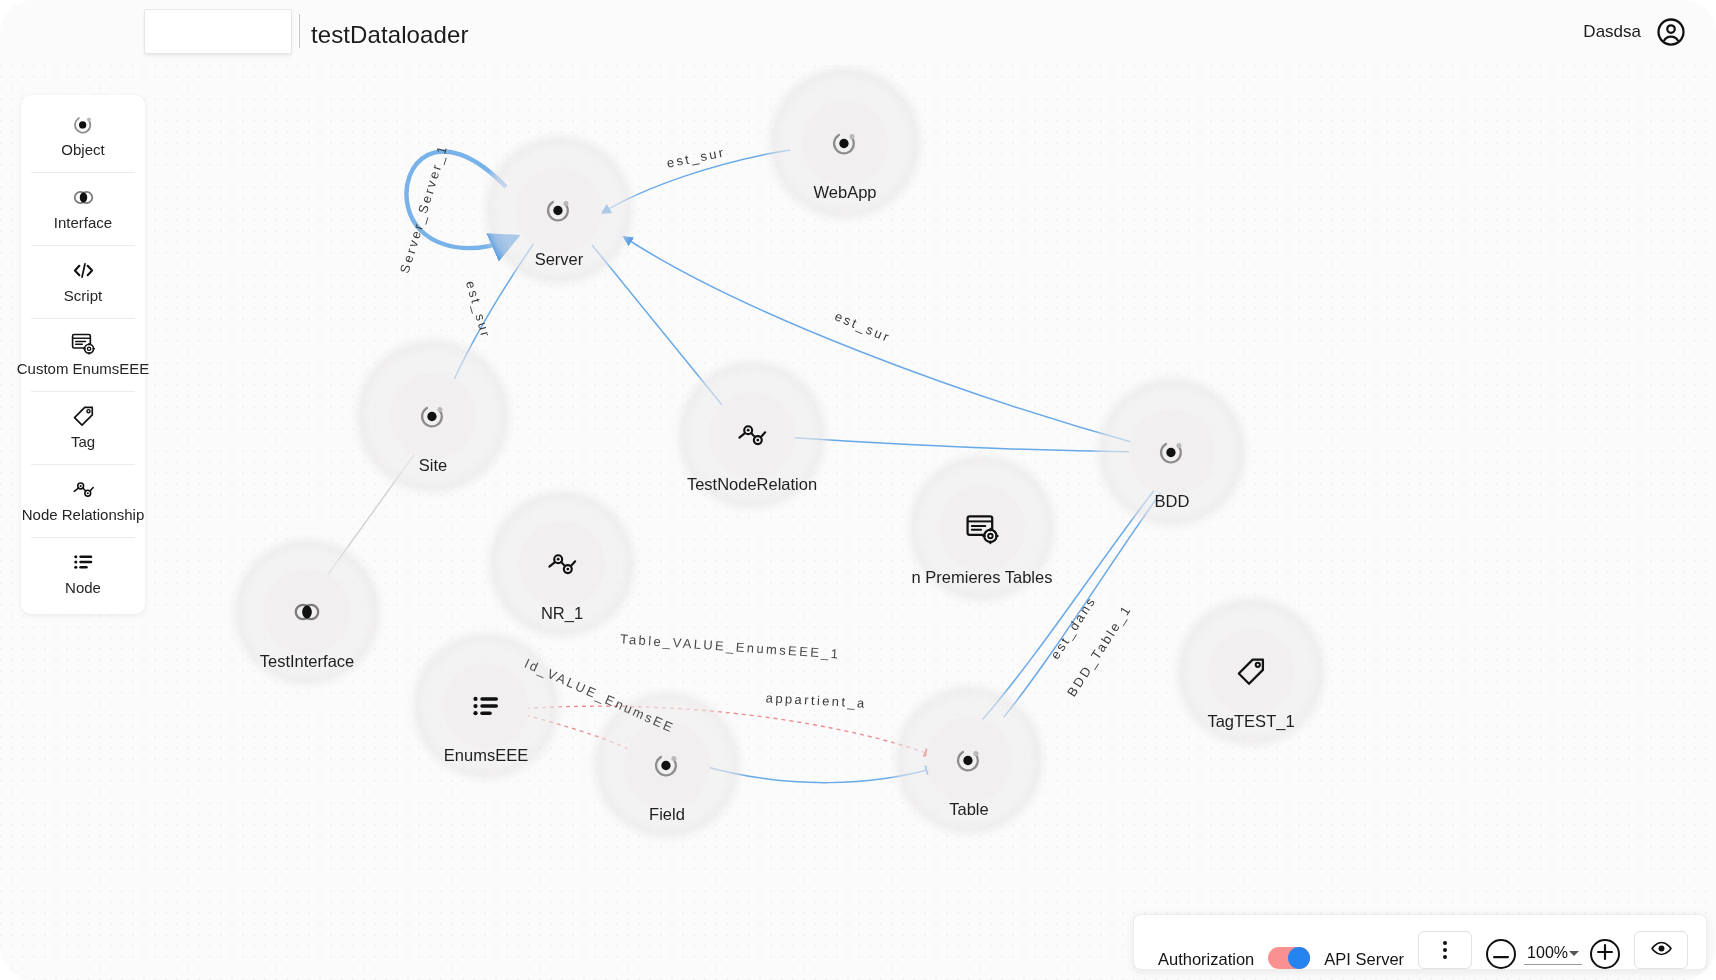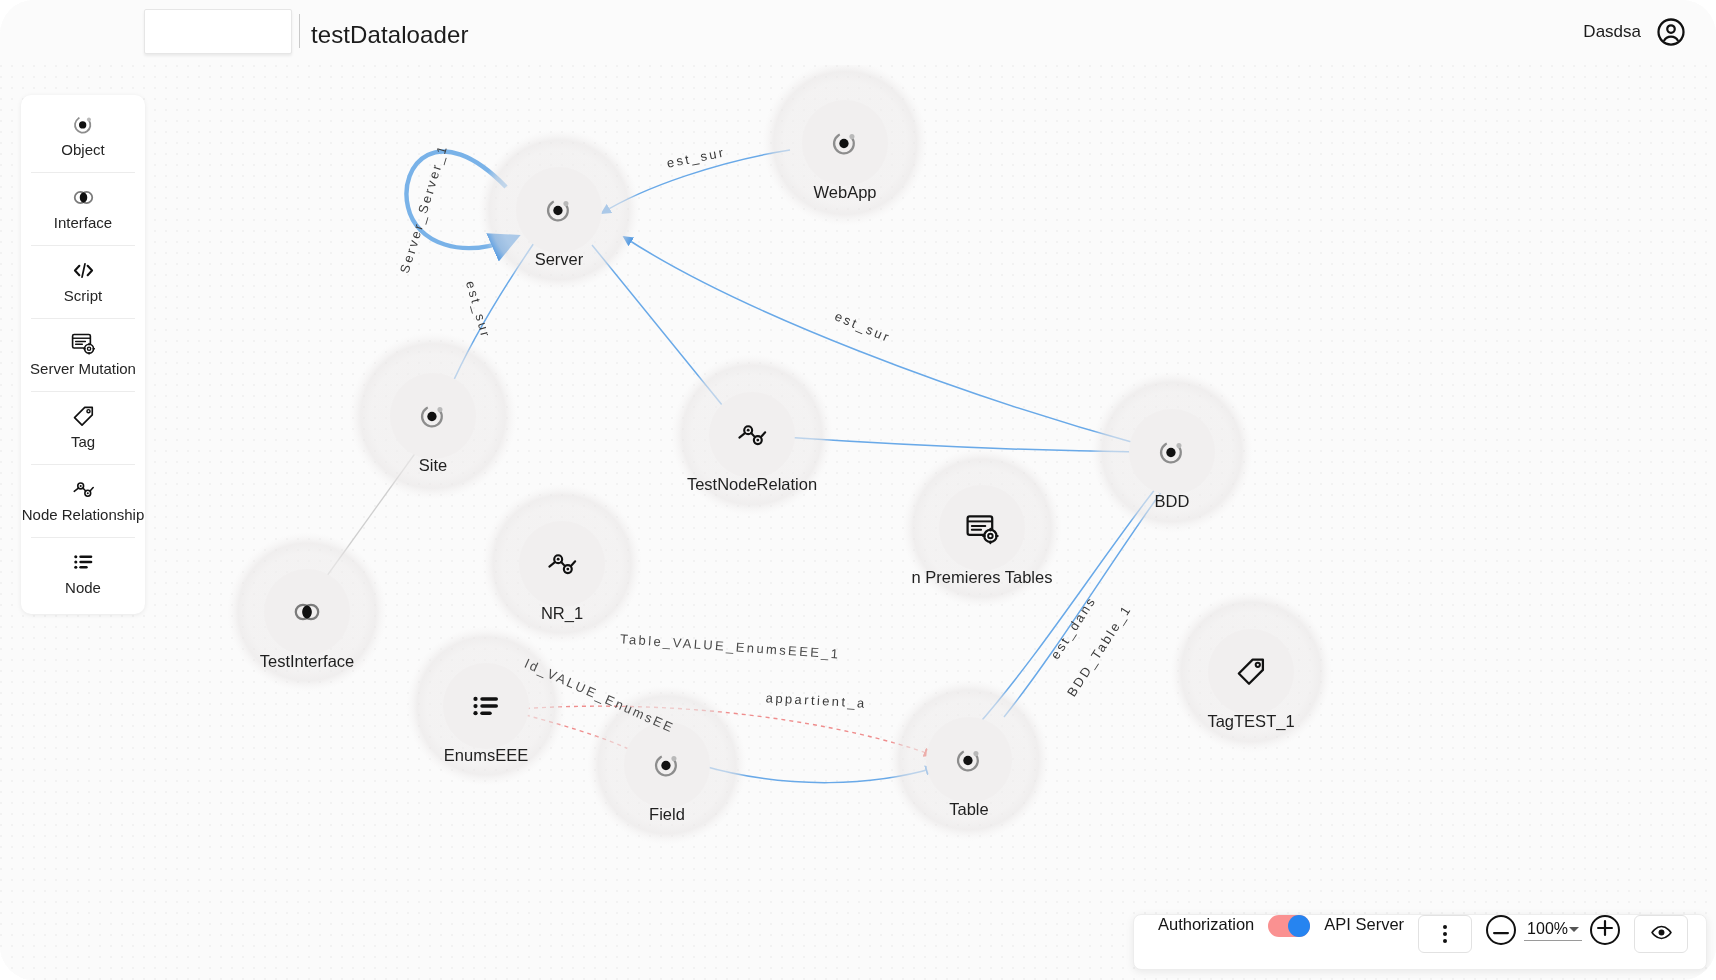"Server Mutation" span.side-label { text: Server Mutation -> Custom EnumsEEE }
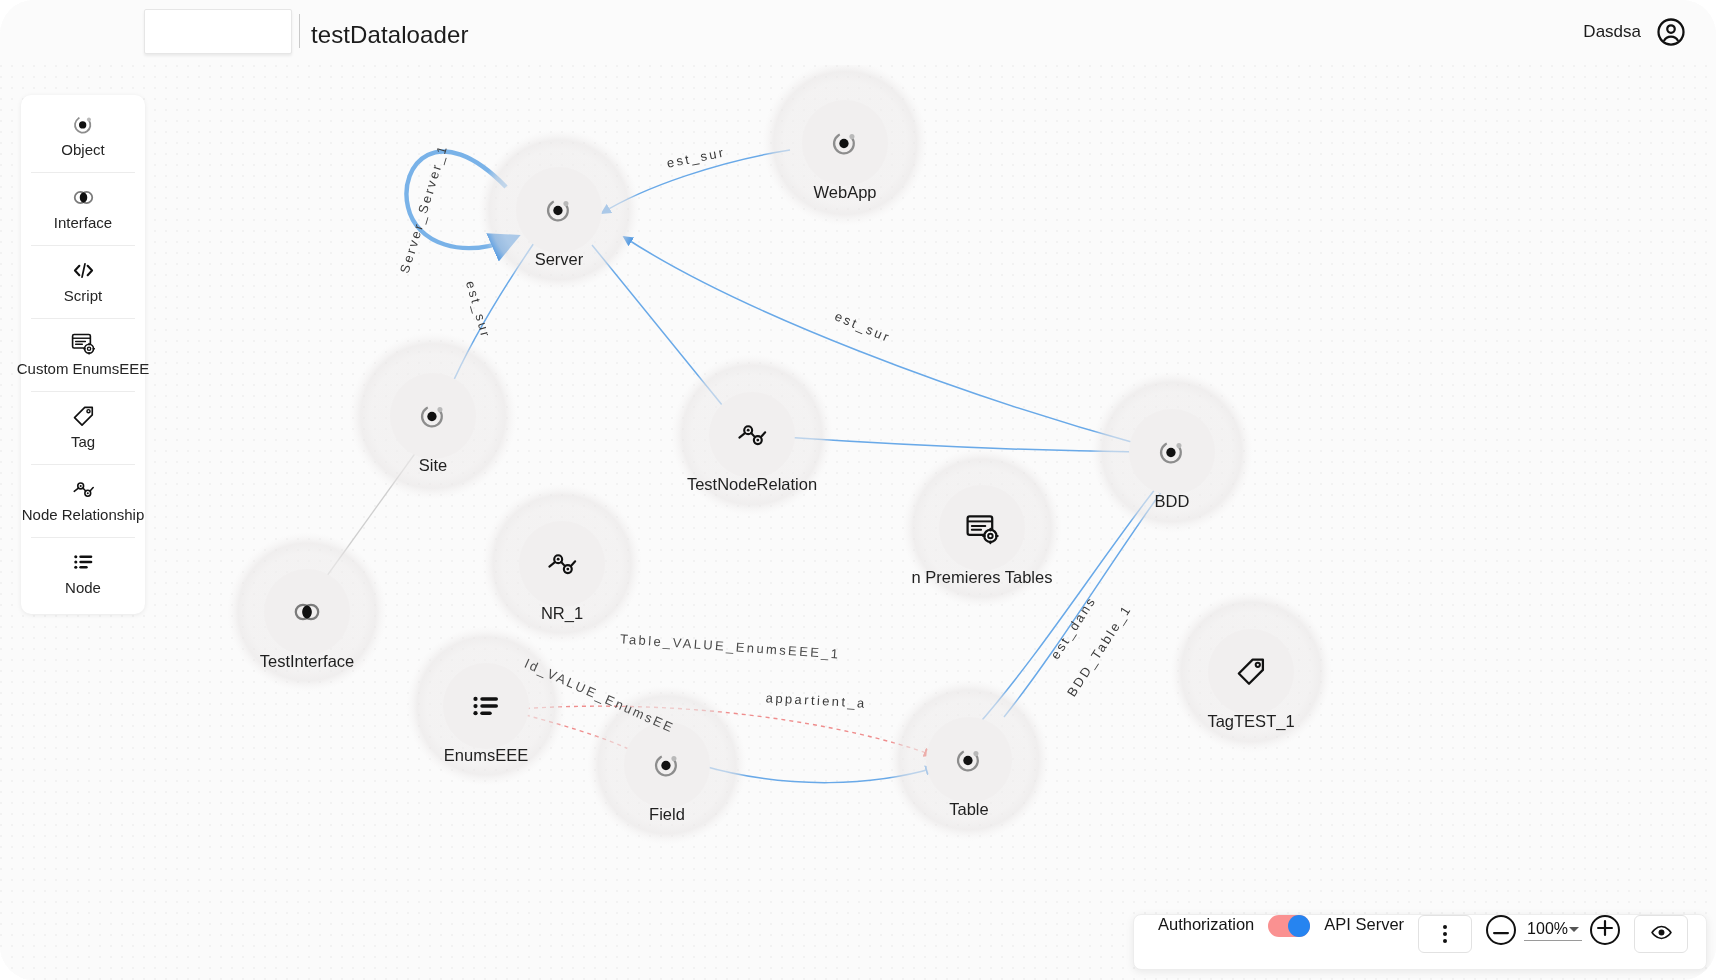"Authorization" #toolbar { align-items: flex-start -> flex-end }
